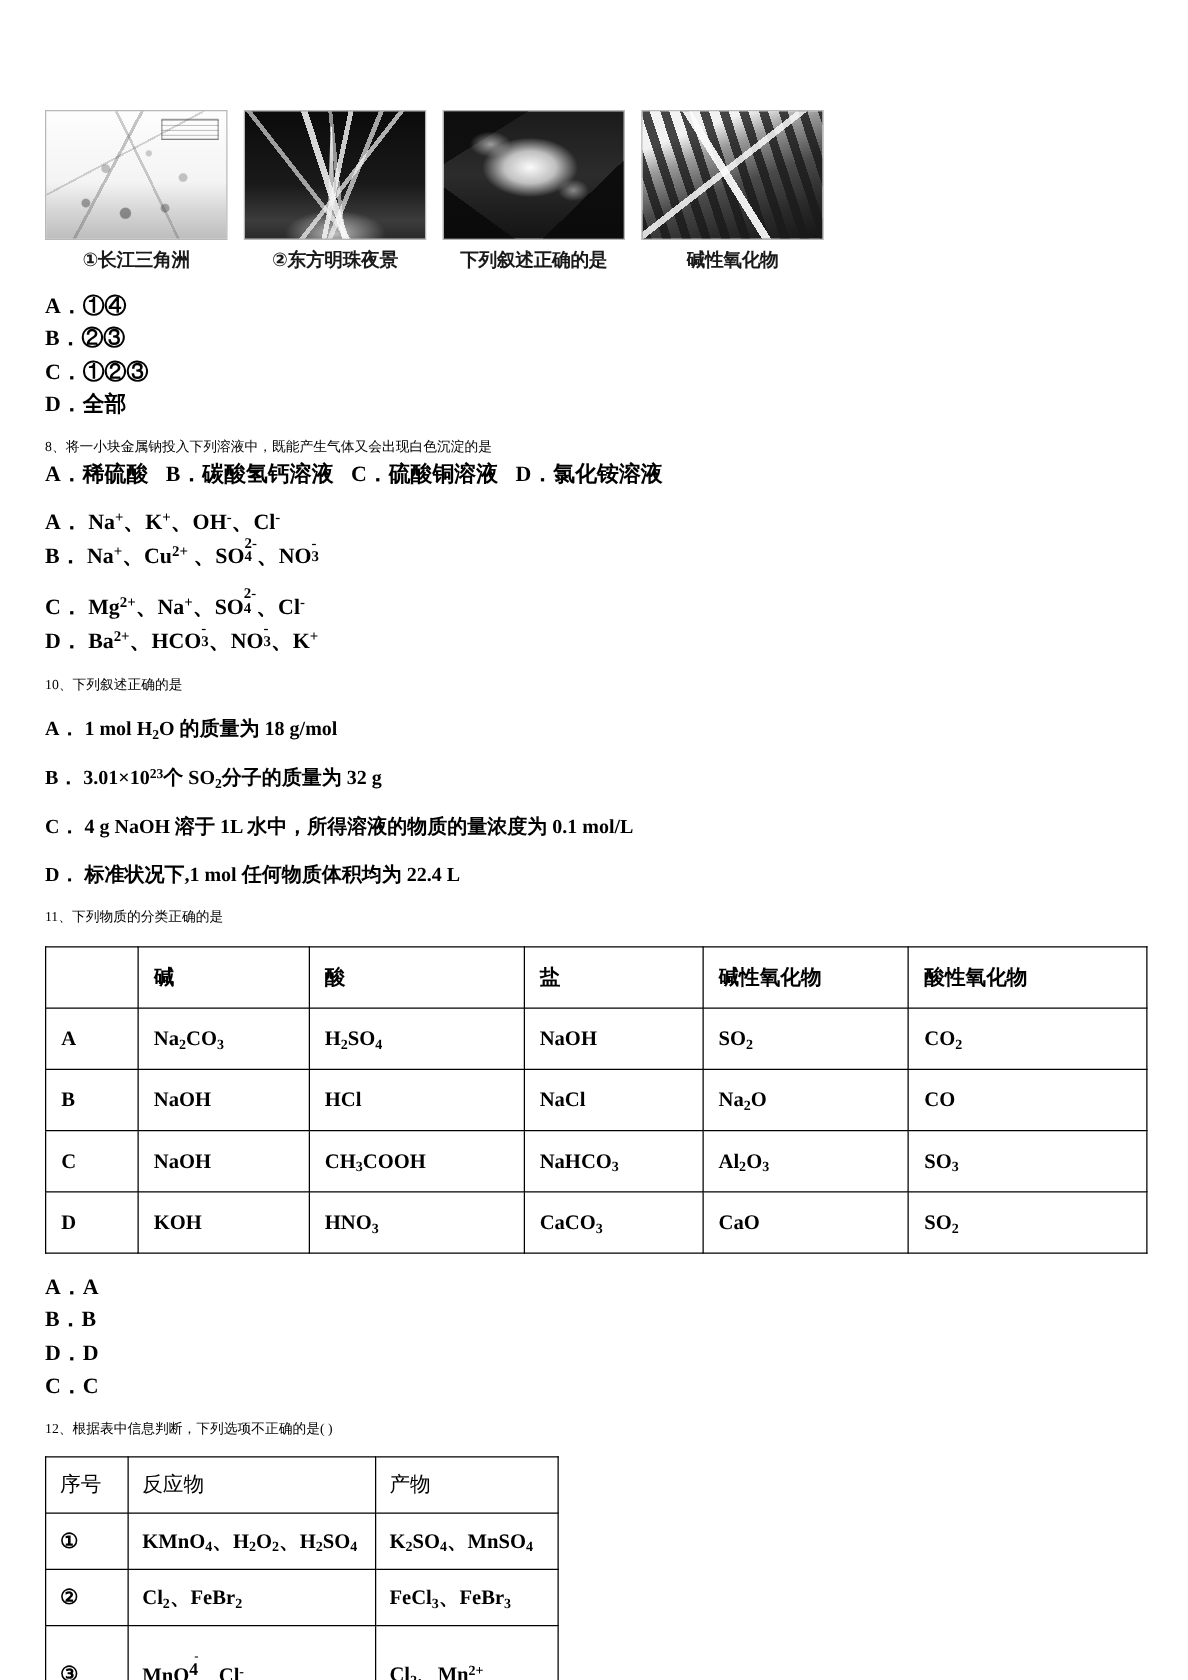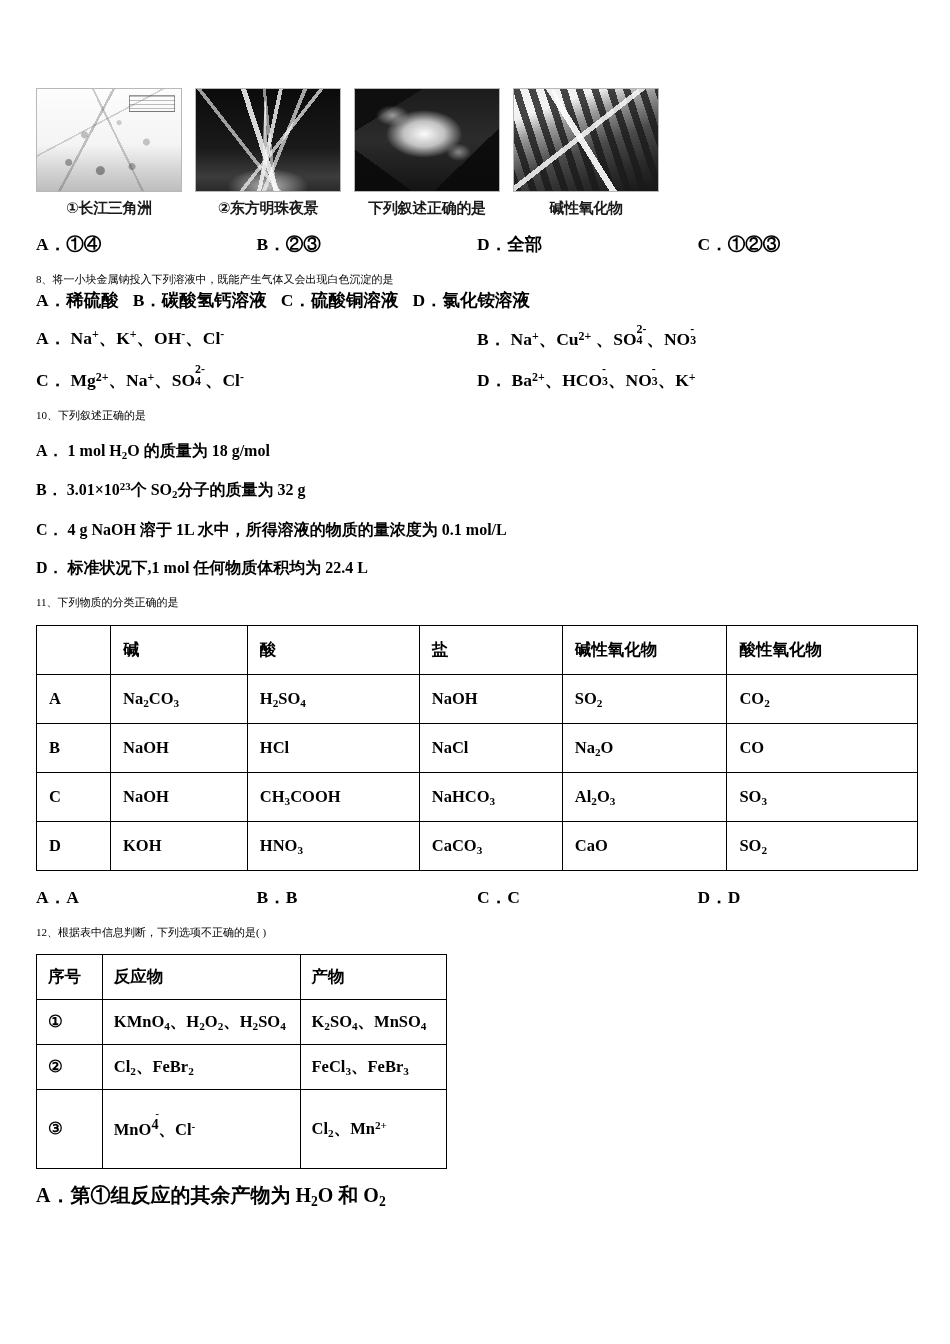"A．①④" .opt-row { flex-direction: none -> column }
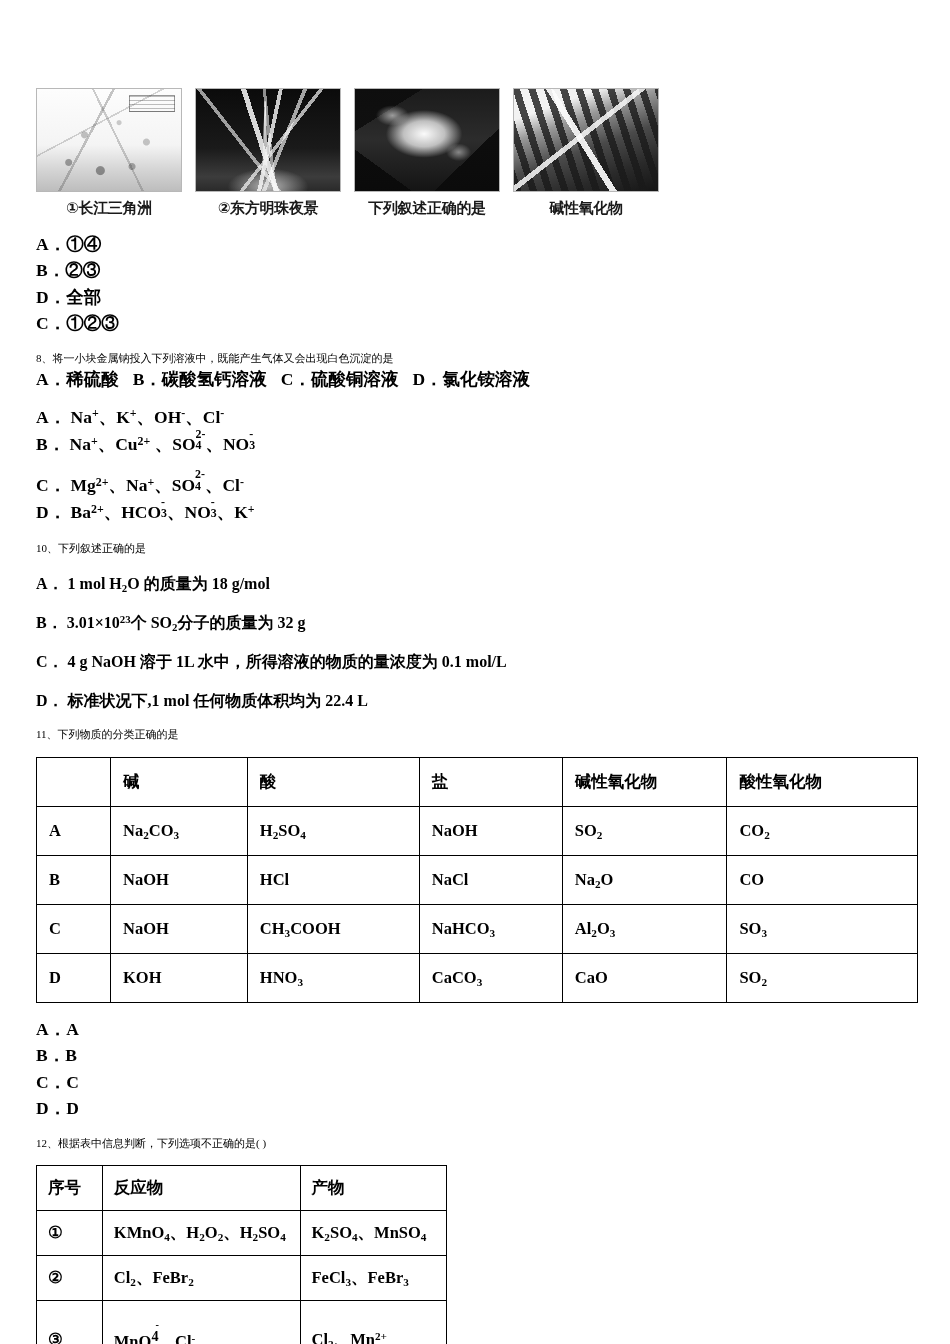"D．全部" span { order: before "C．①②③" -> after "C．①②③" }
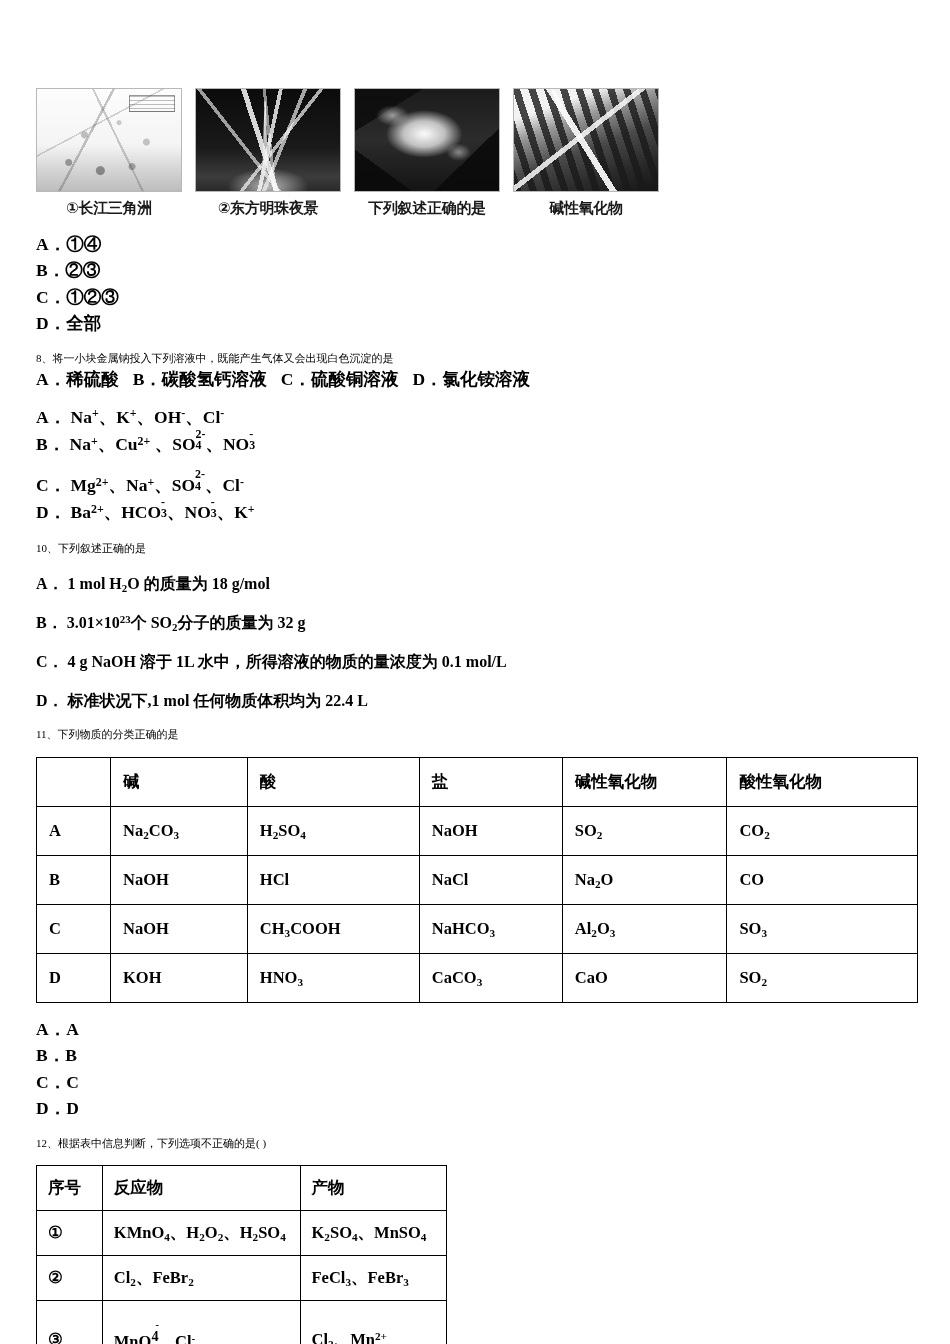"C．C" span { order: before "D．D" -> after "D．D" }
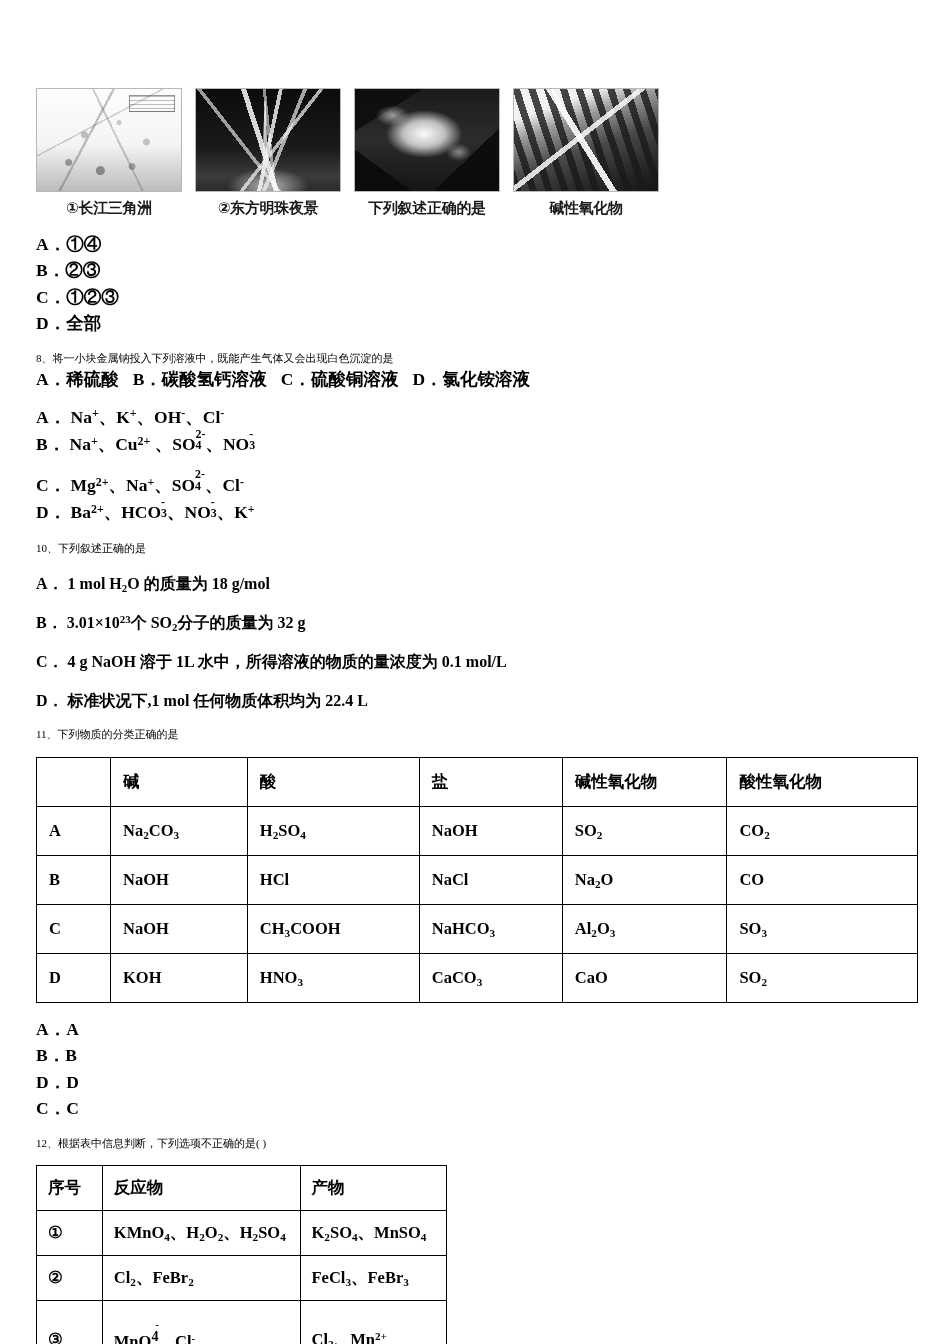"序号" .tbl-react .hdr td { font-weight: 700 -> 400 }
